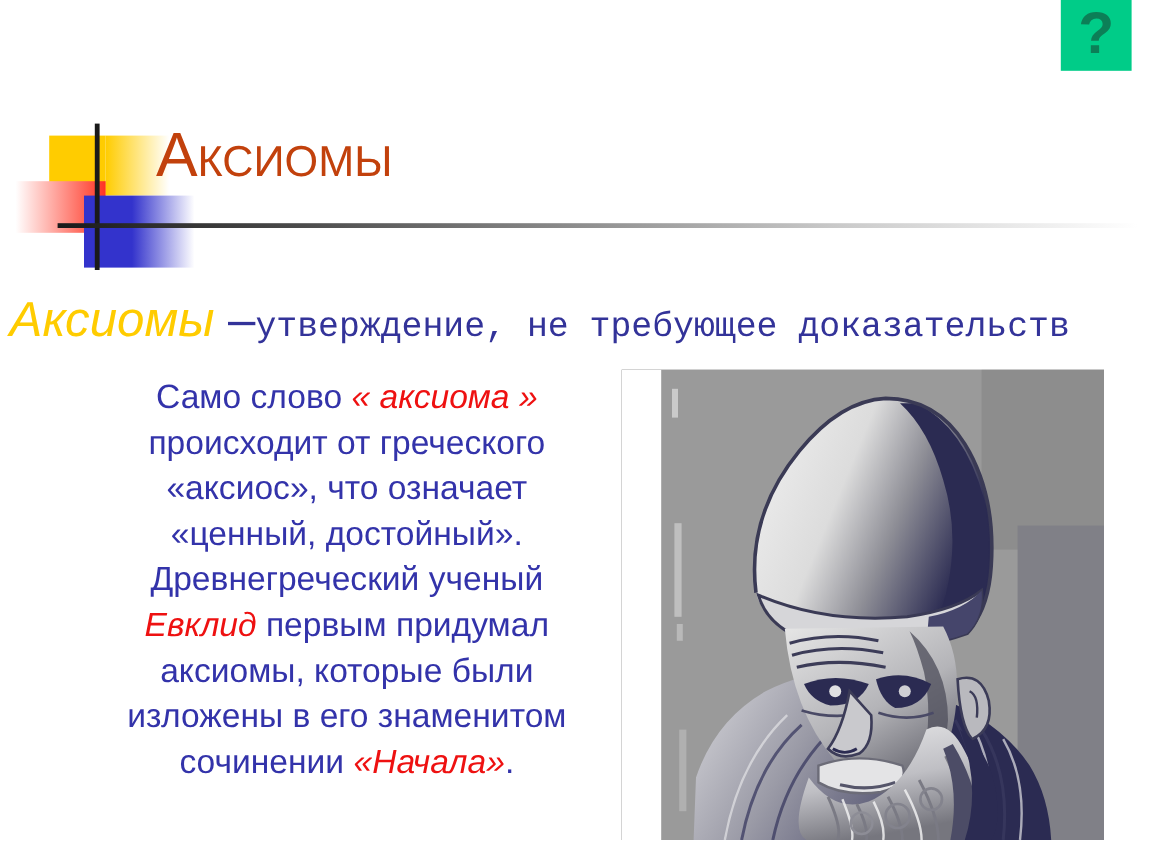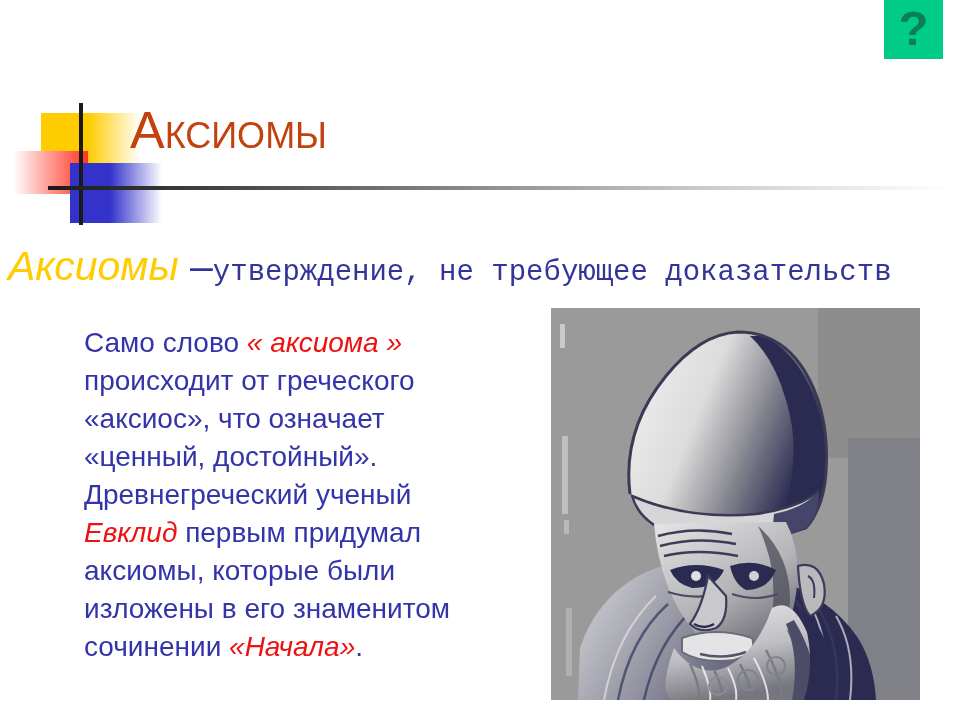"Само слово « аксиома »" .body-text { text-align: left -> center; top: 324px -> 312px }
